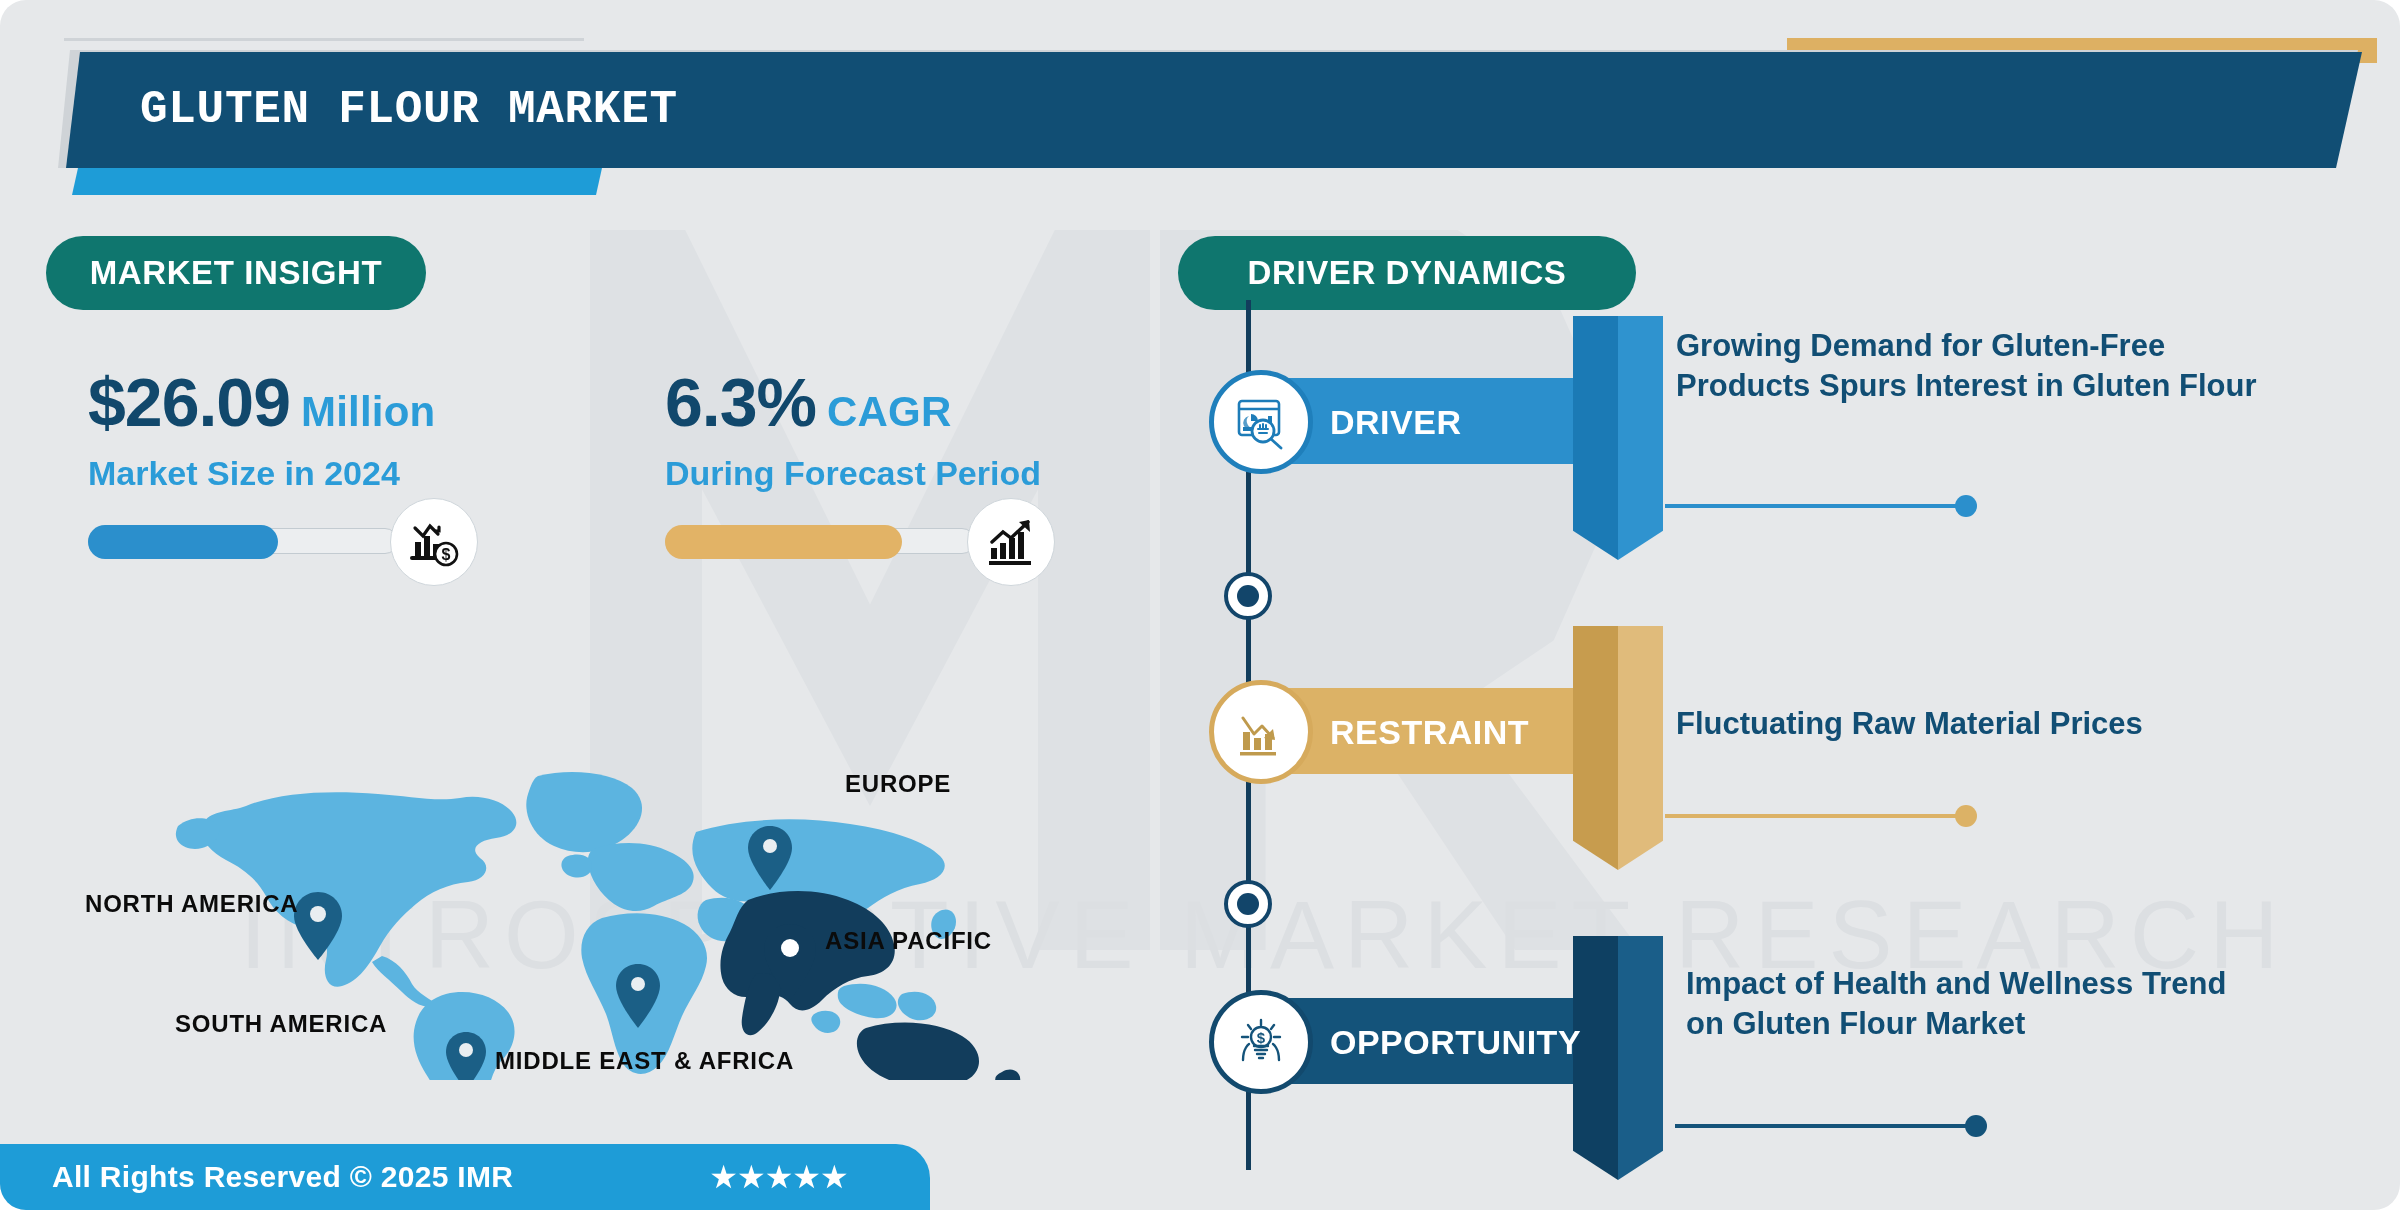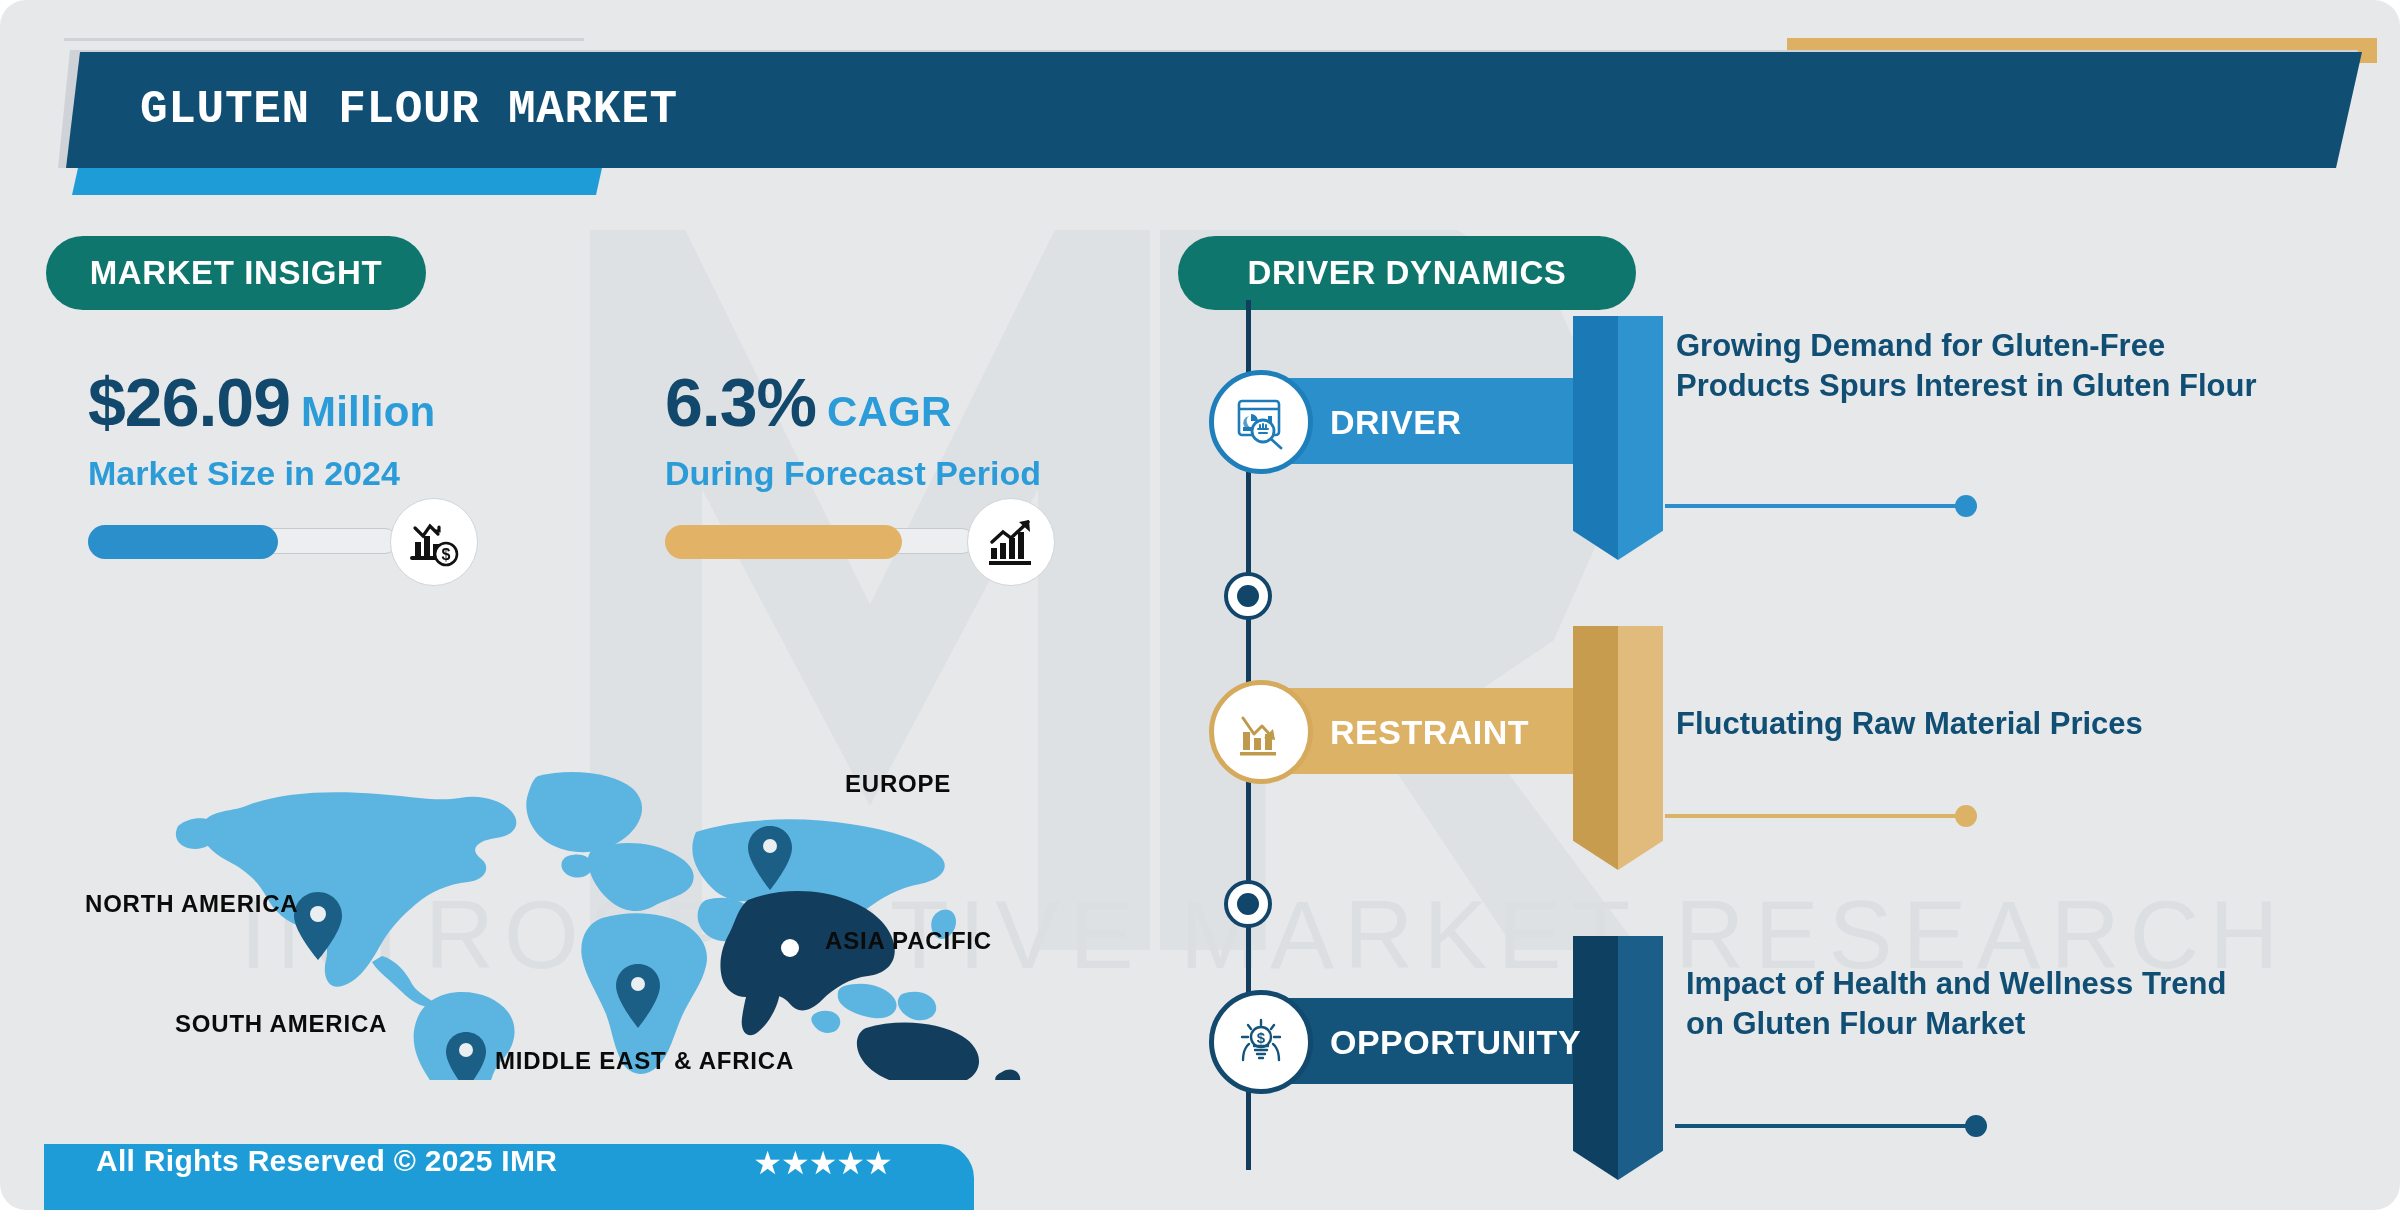"All Rights Reserved © 2025" .footer { align-items: none -> center; margin-left: 44px -> none }
